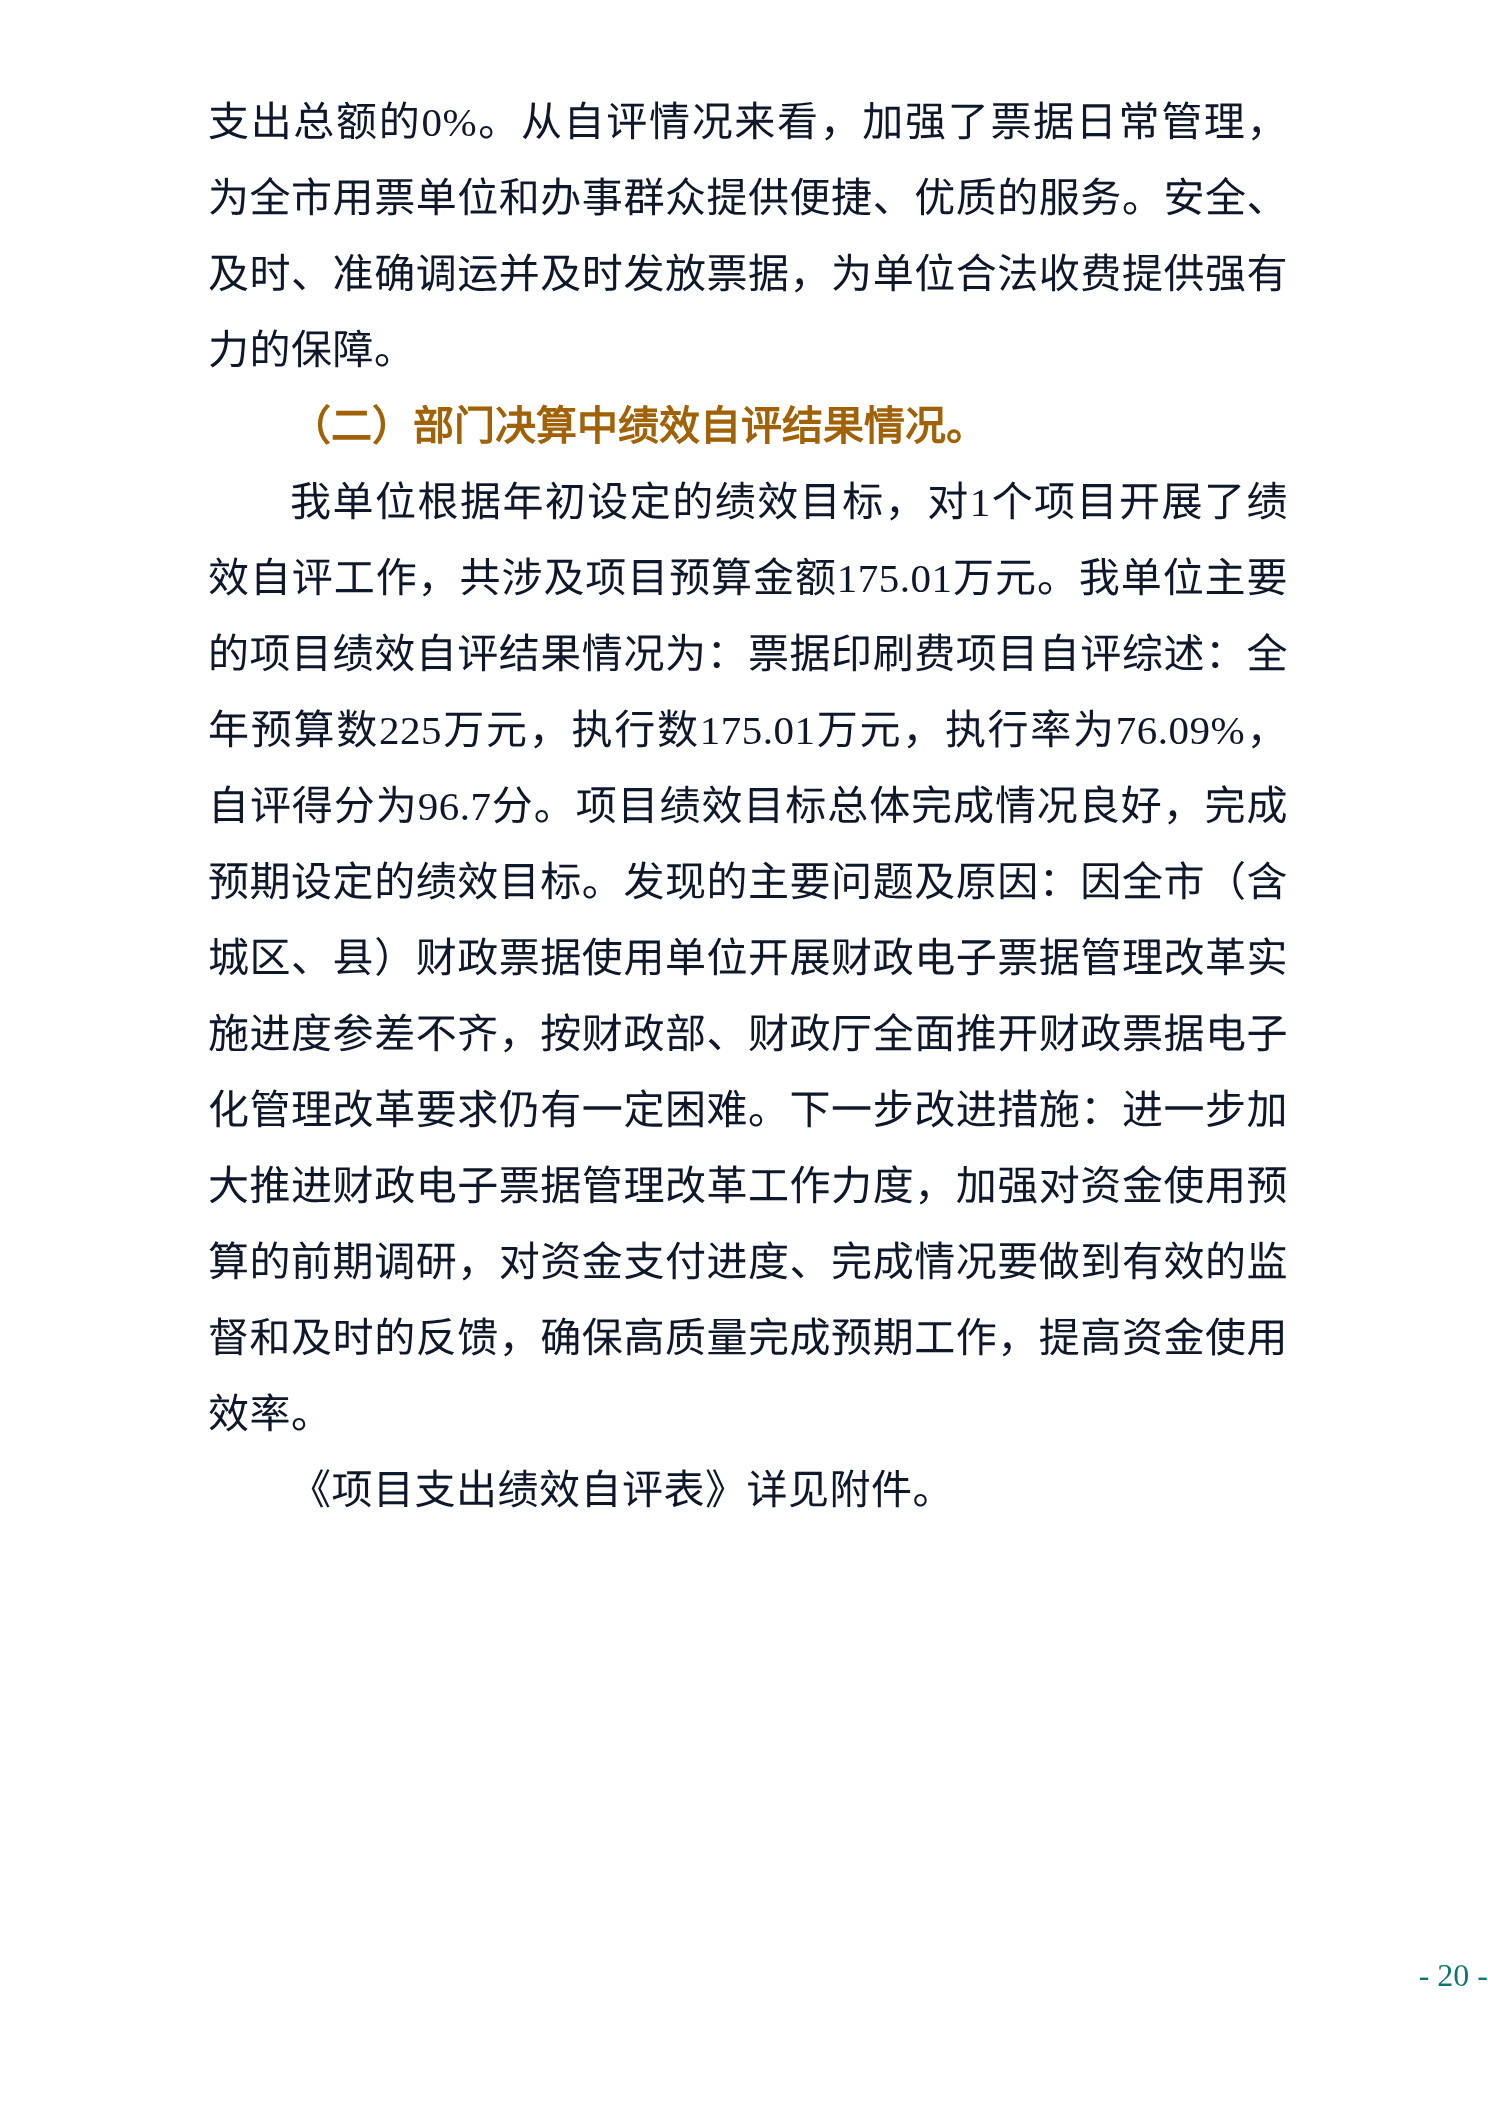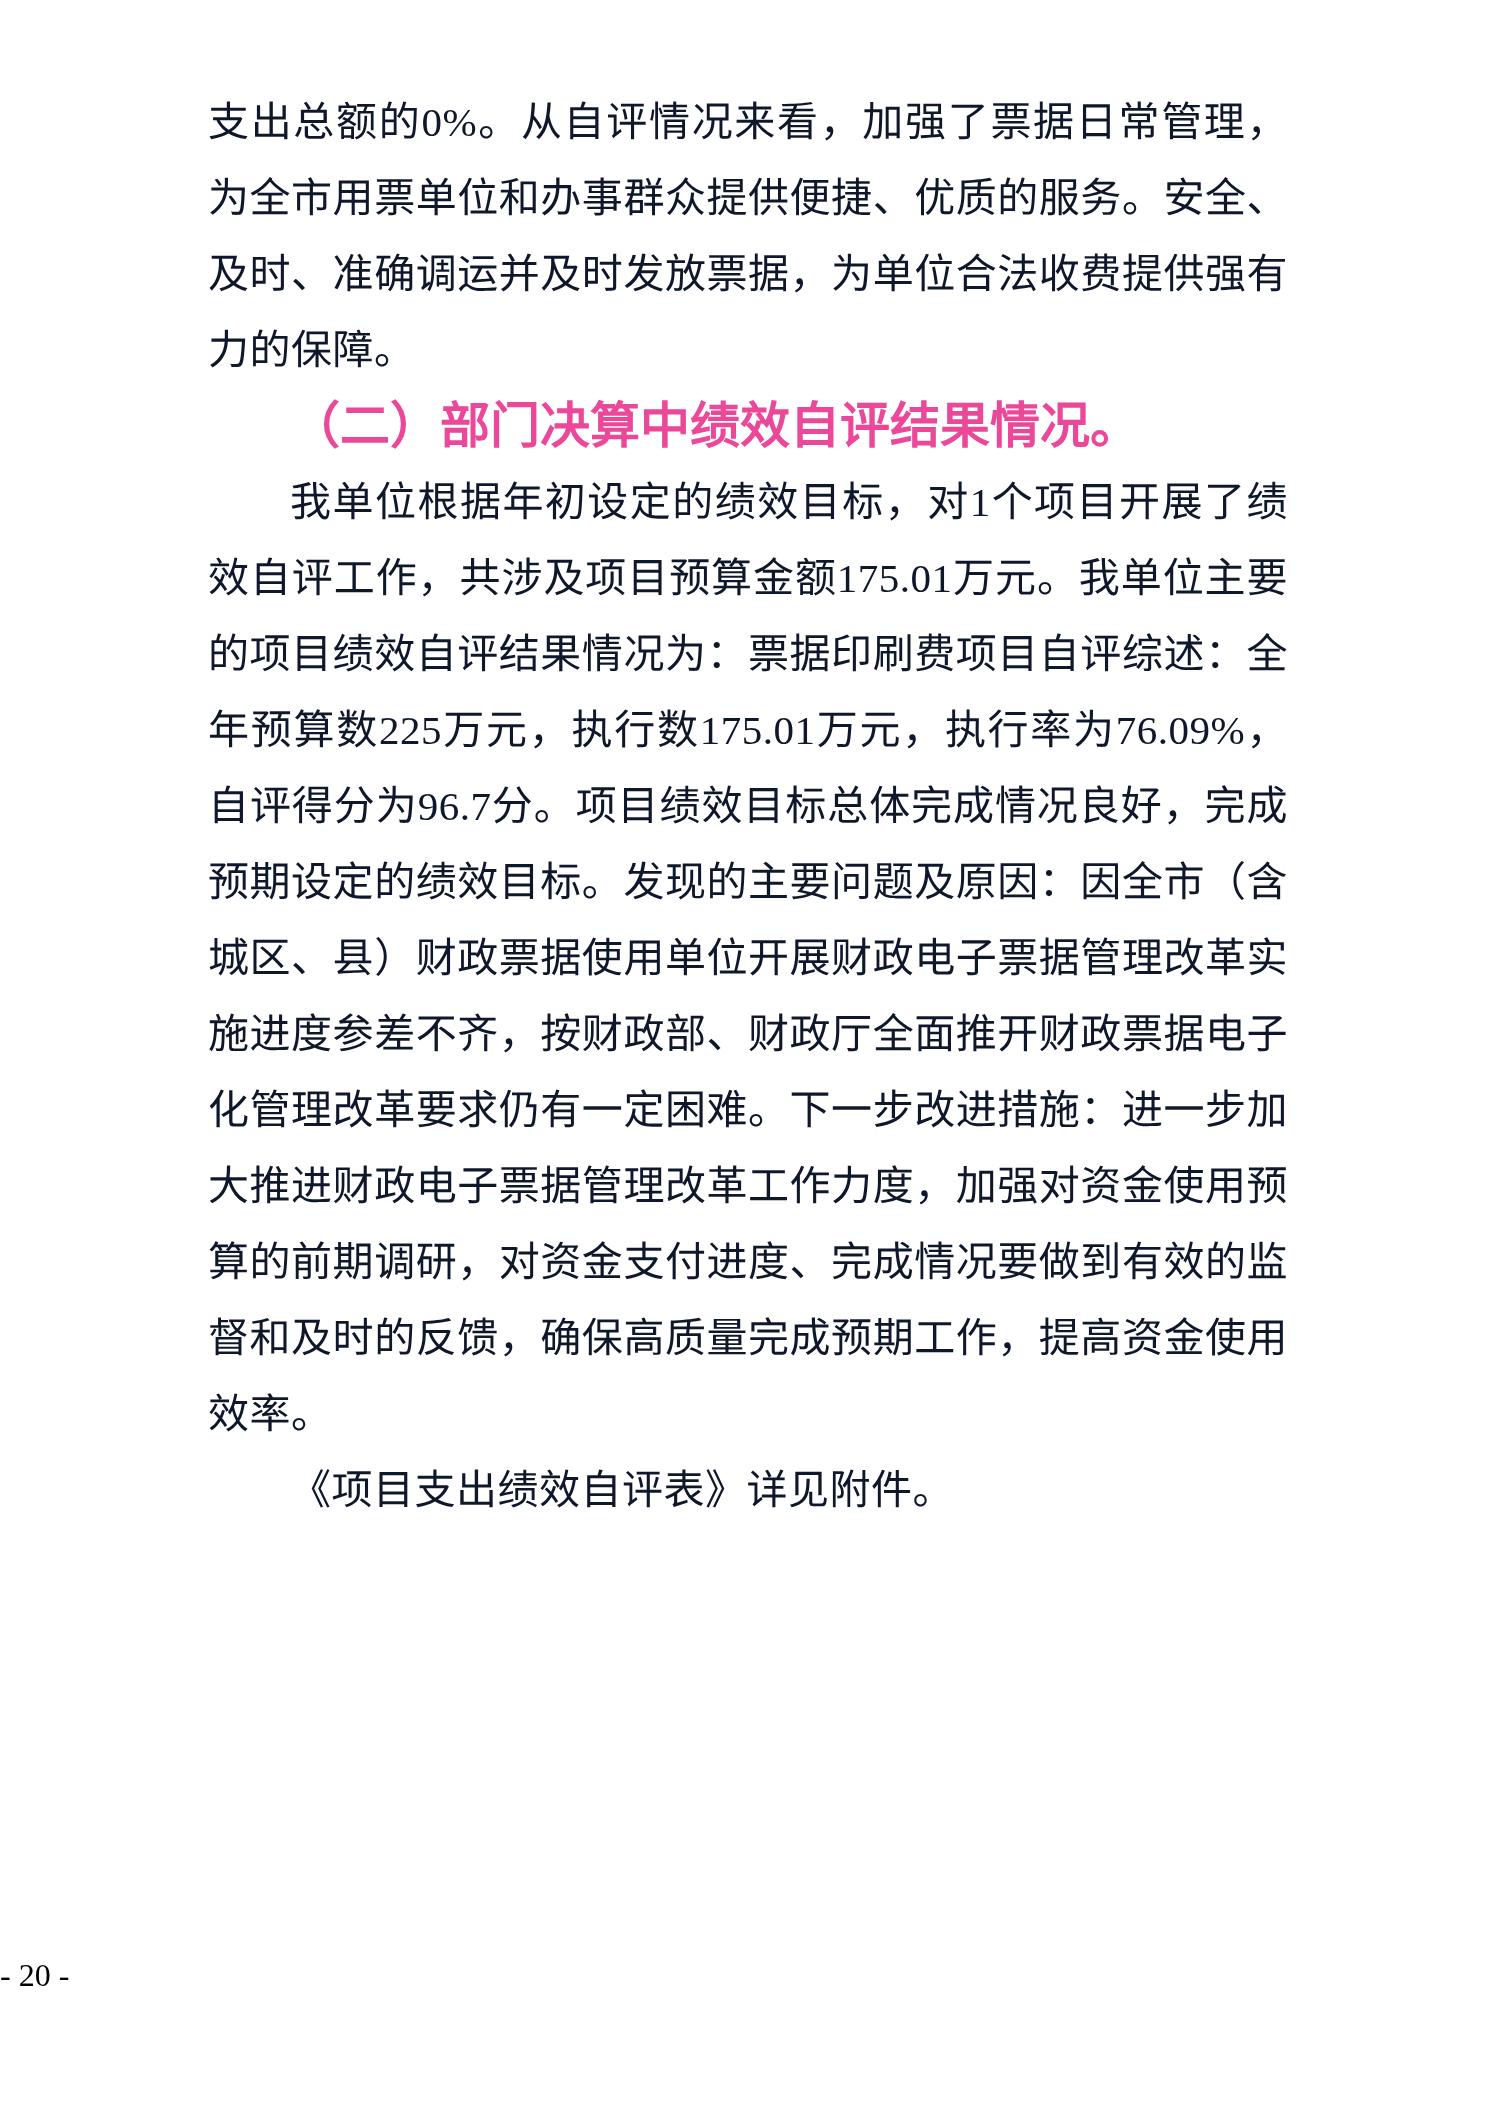"（二）部门决算中绩效自评结果情况。" .heading { color: #ec4899 -> #a16207; font-size: 50px -> 41px }
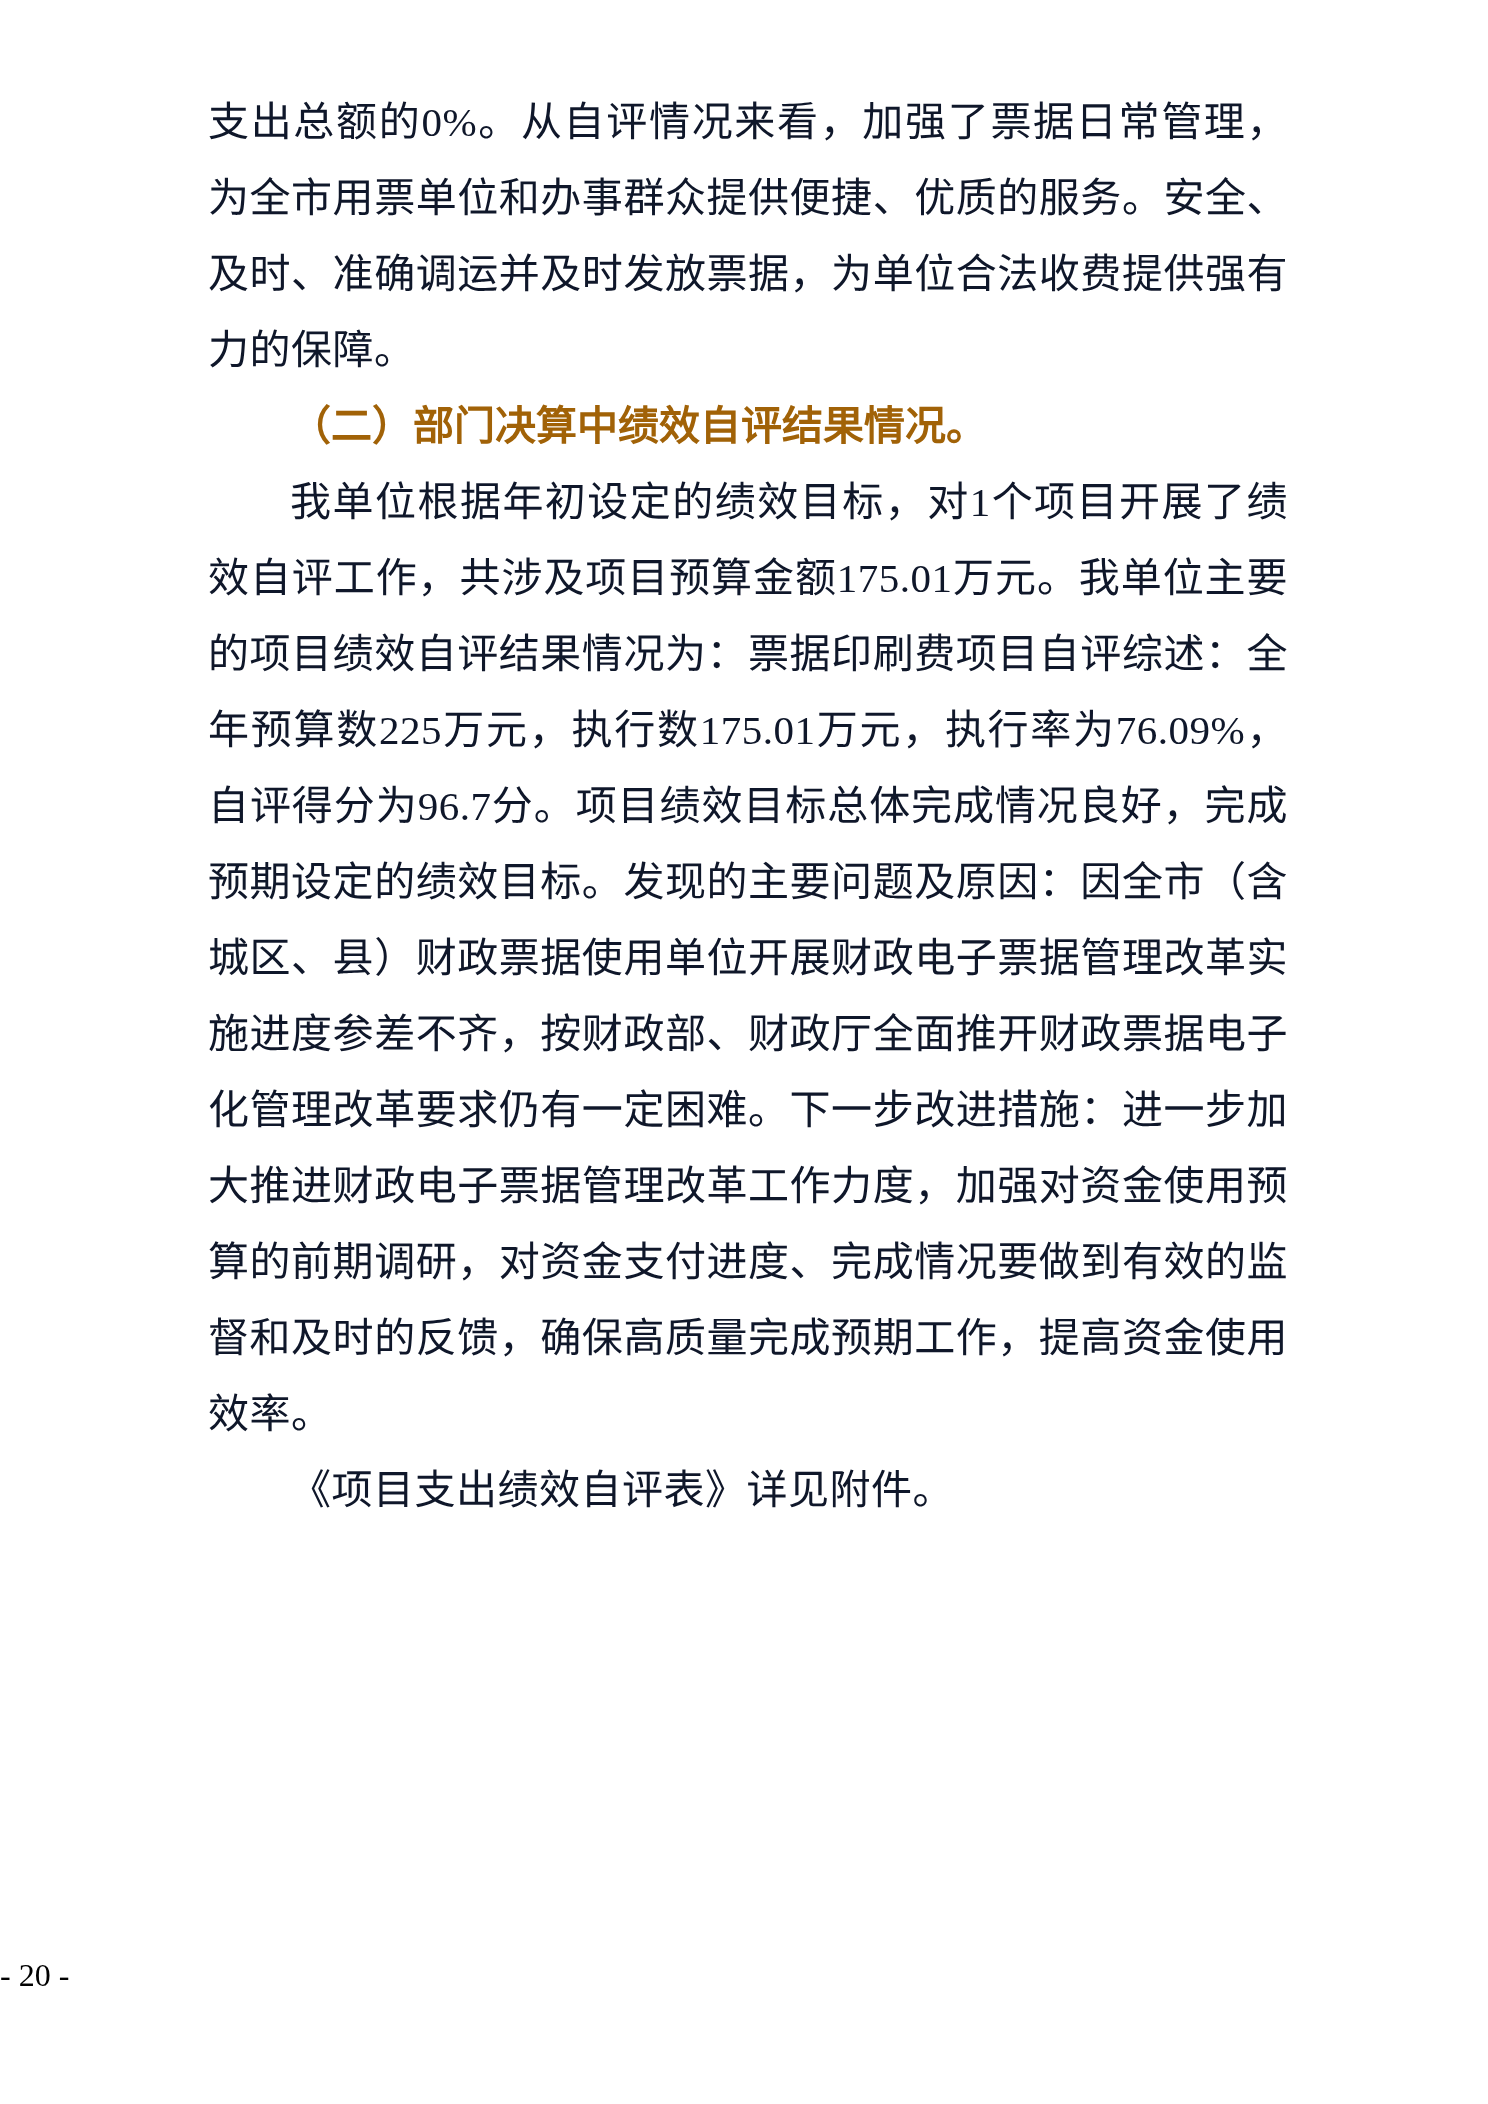"- 20 -" .footer { color: #000000 -> #0f766e; text-align: left -> right }
